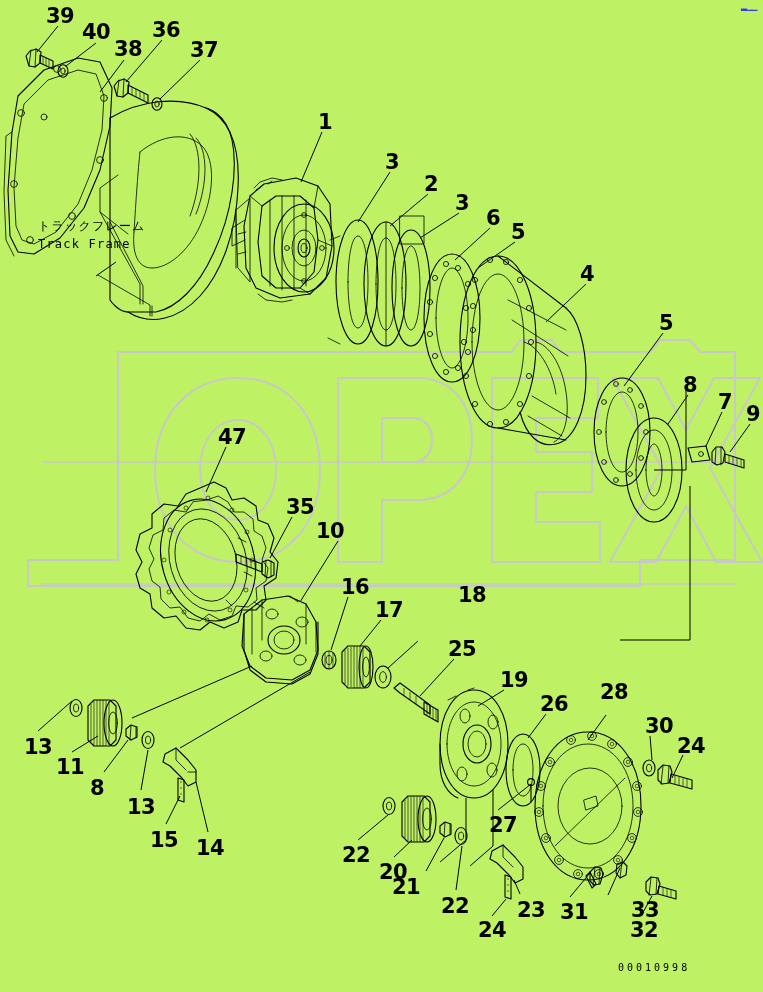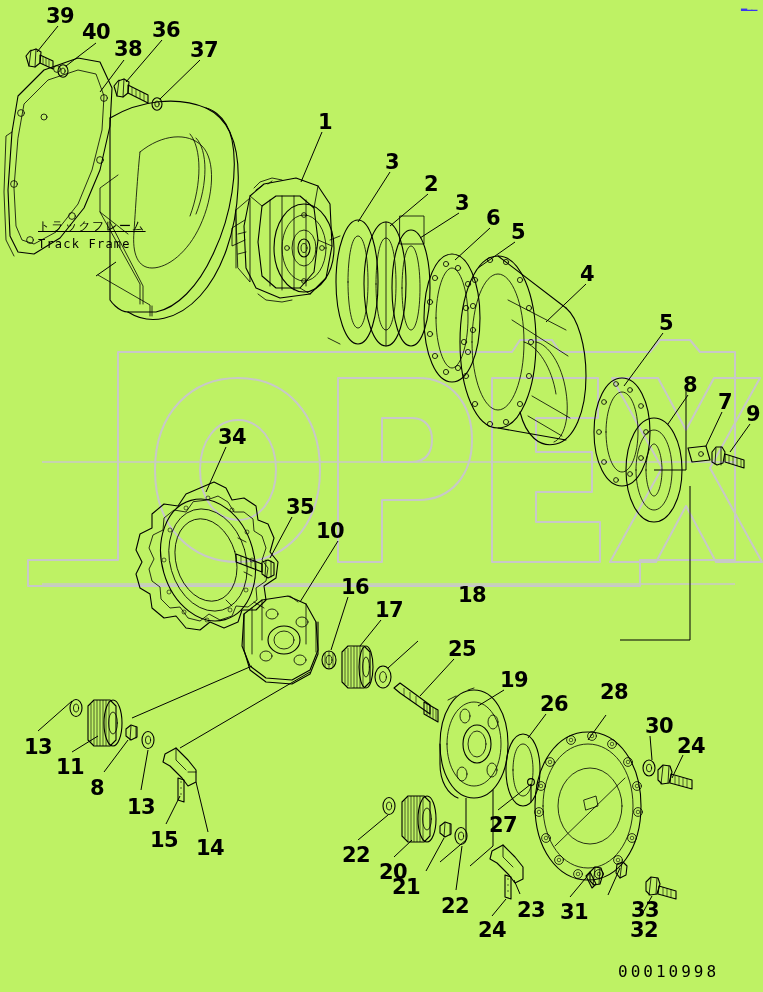"トラックフレーム" div.frame-label { text-decoration: underline -> none }
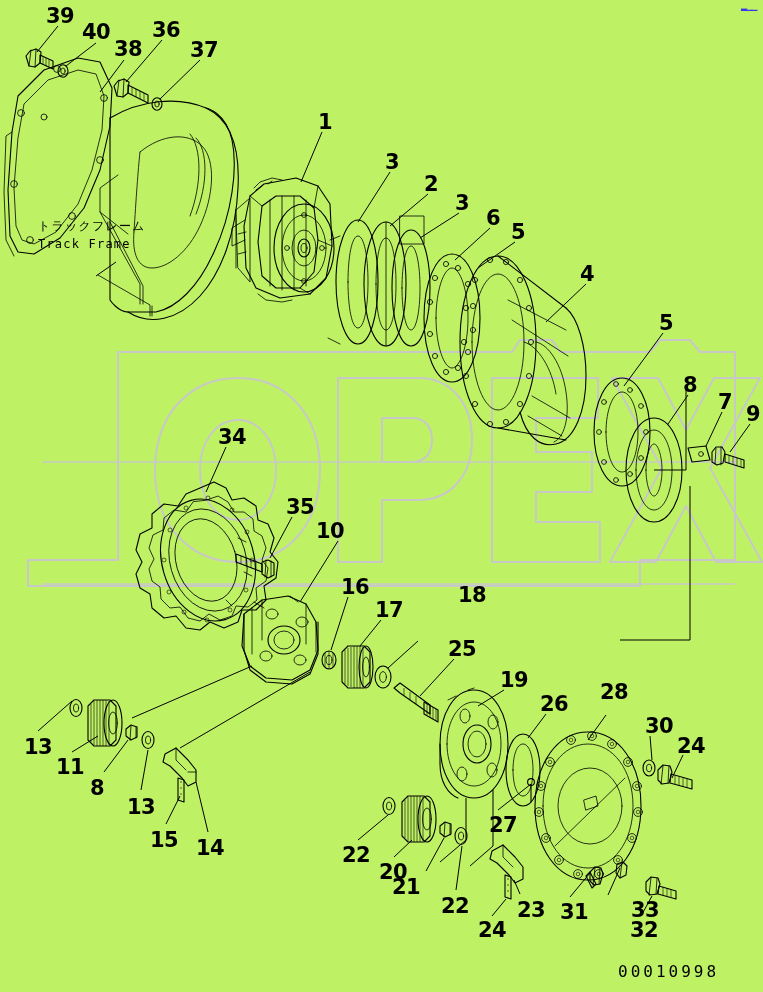"34" div.callout { text: 34 -> 47 }
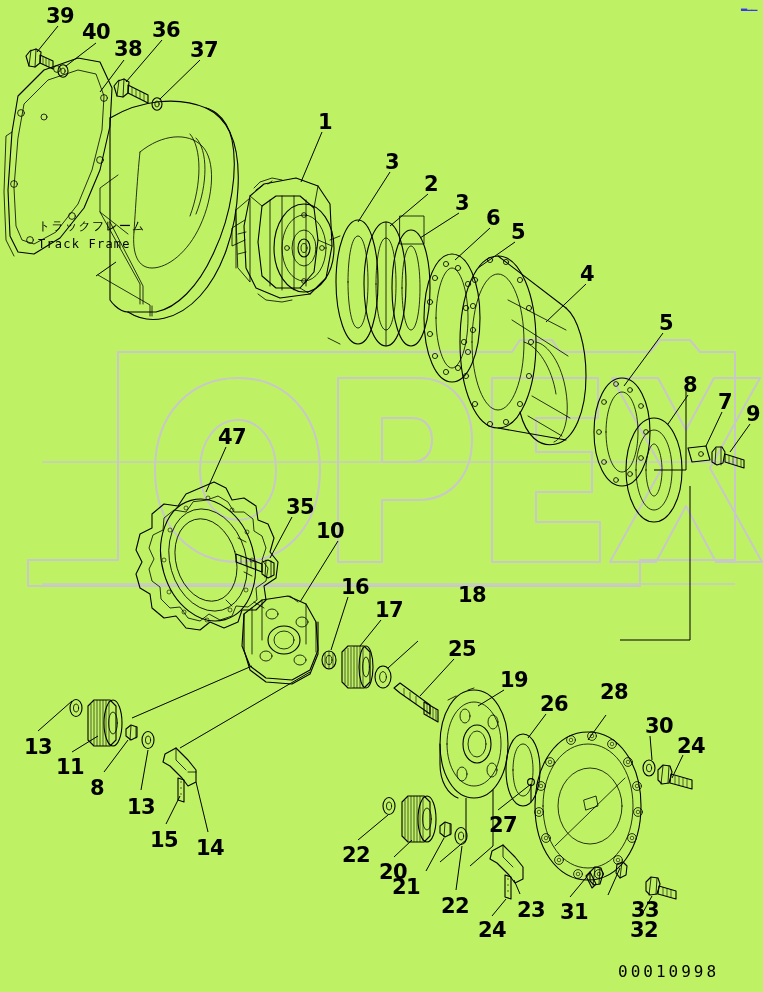"00010998" .partnum { font-size: 16px -> 10px }
